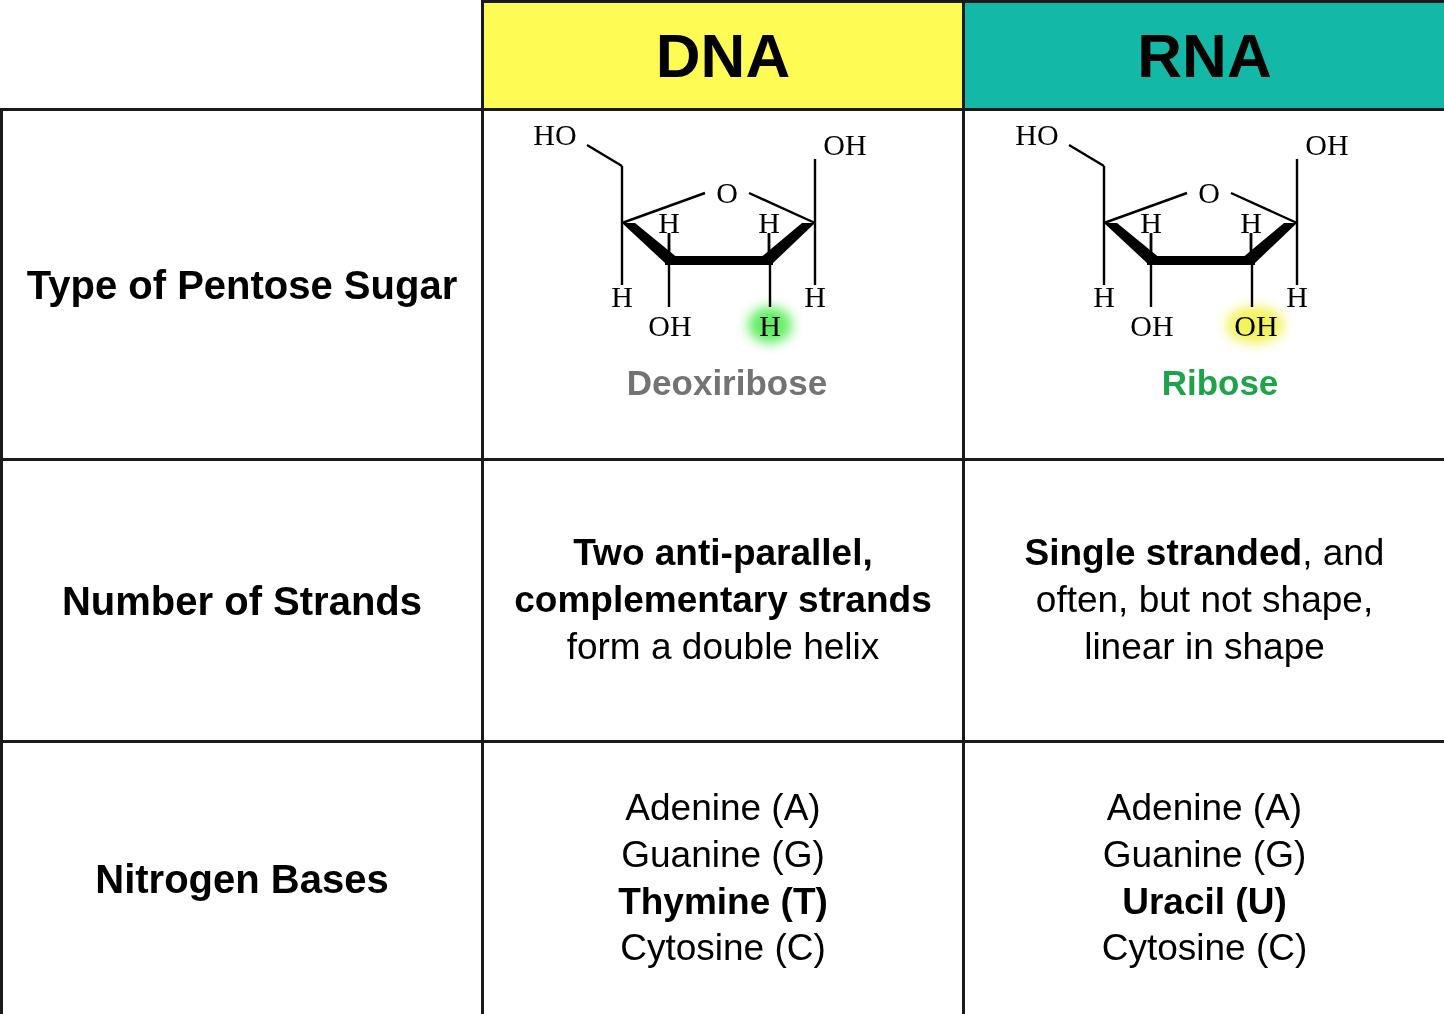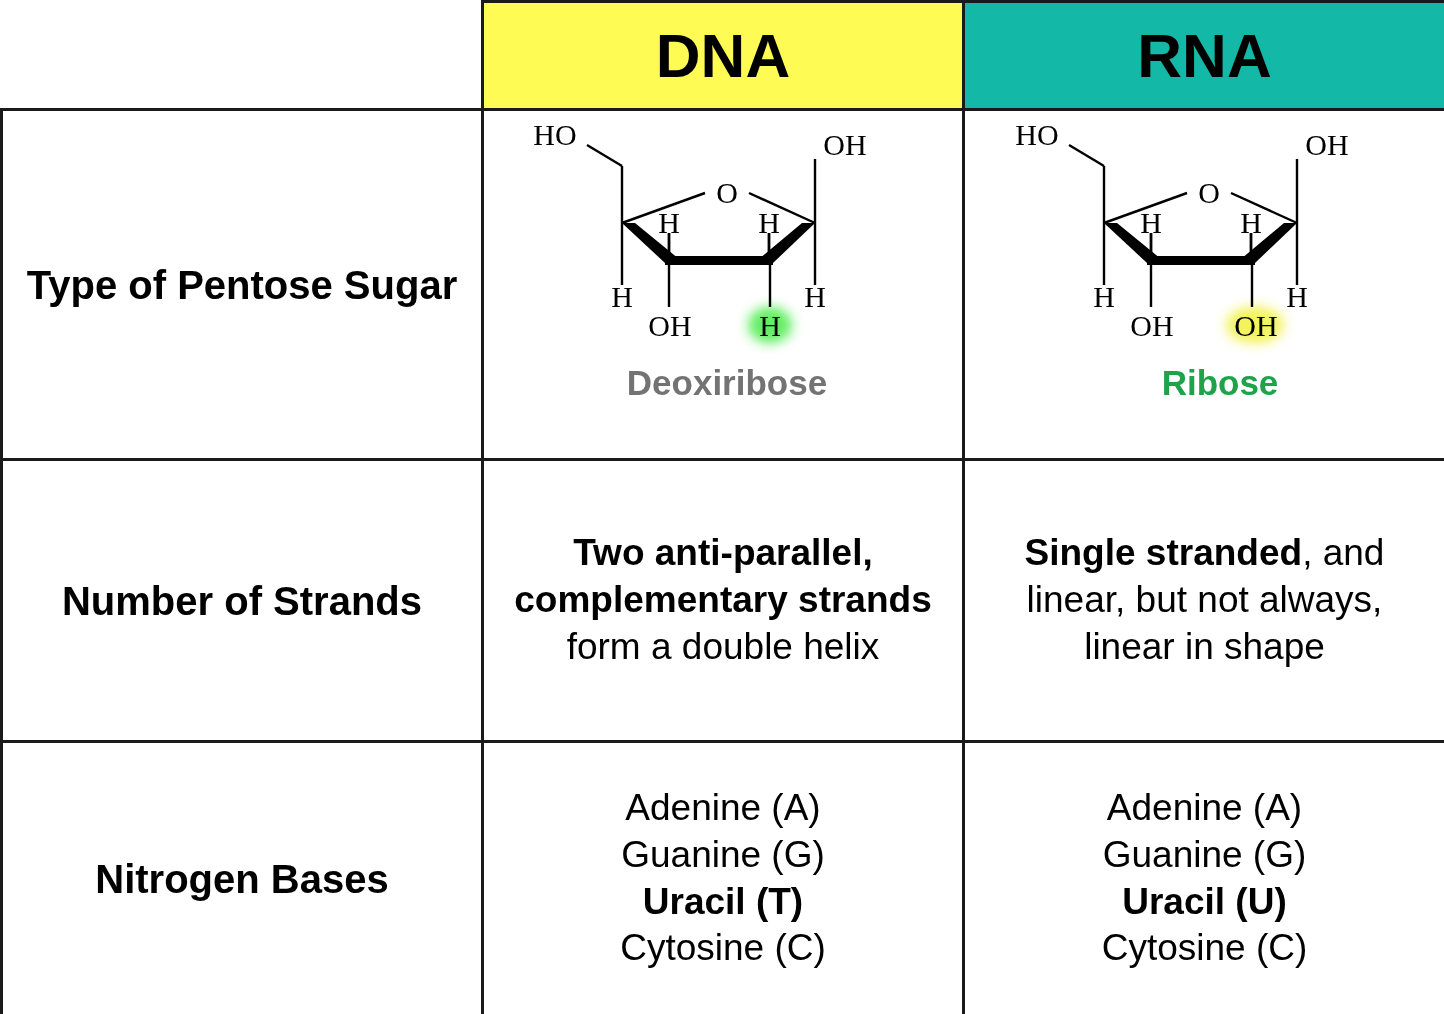"linear, but not always," span.base-line { text: linear, but not always -> often, but not shape }
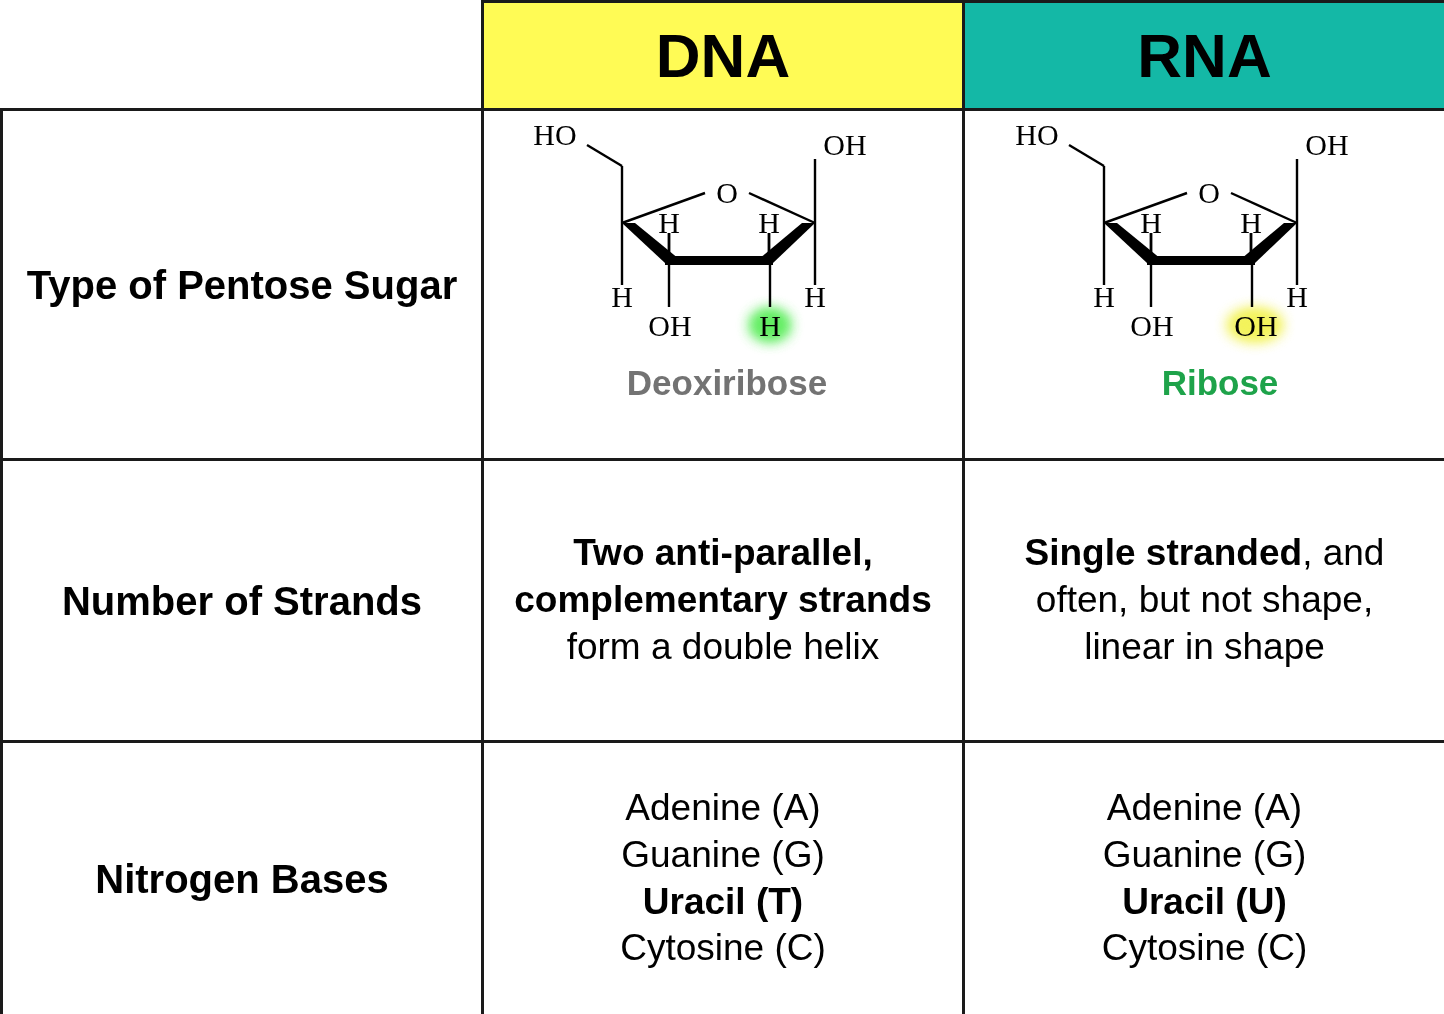"Uracil (T)" span.base-line { text: Uracil -> Thymine }
